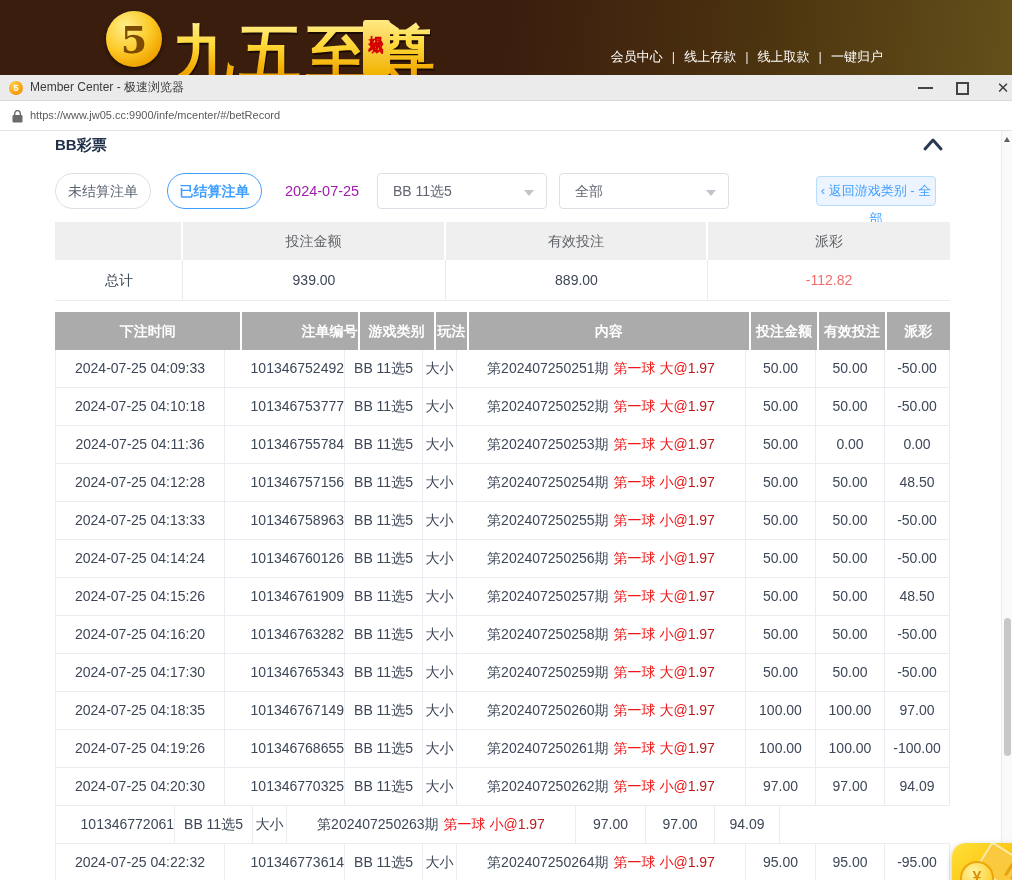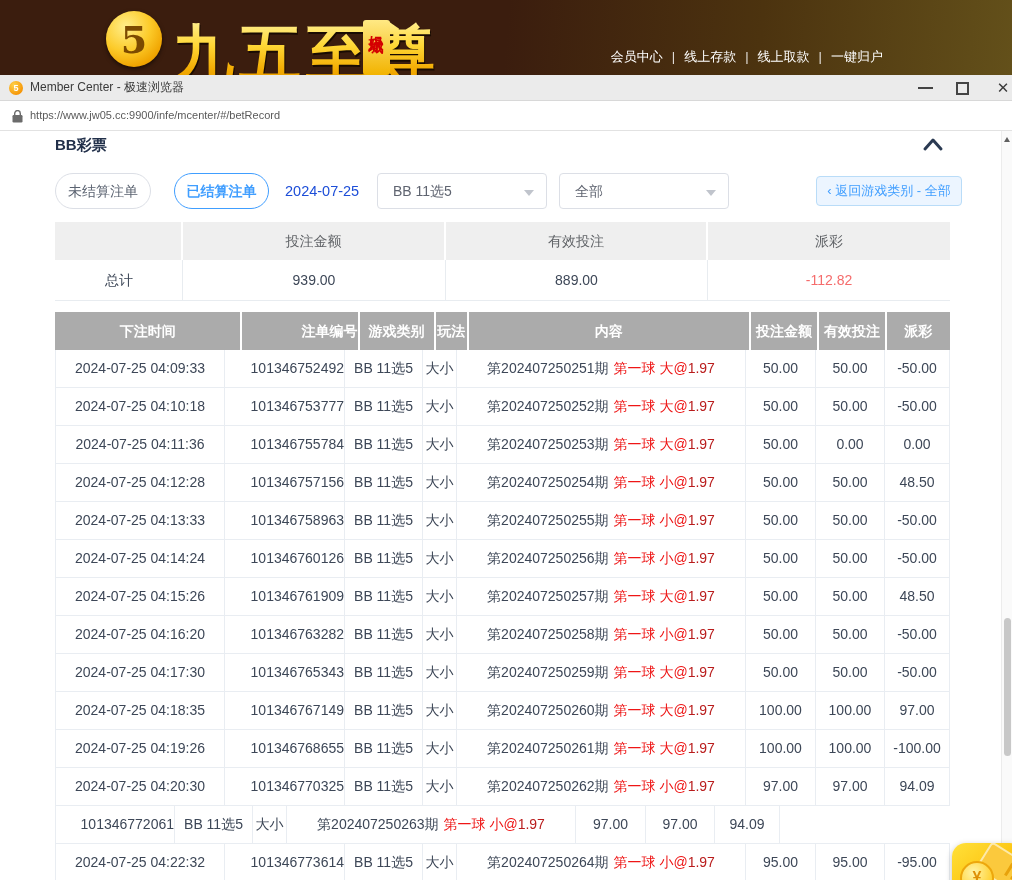"已结算注单" .pill-settled { left: 174px -> 167px }
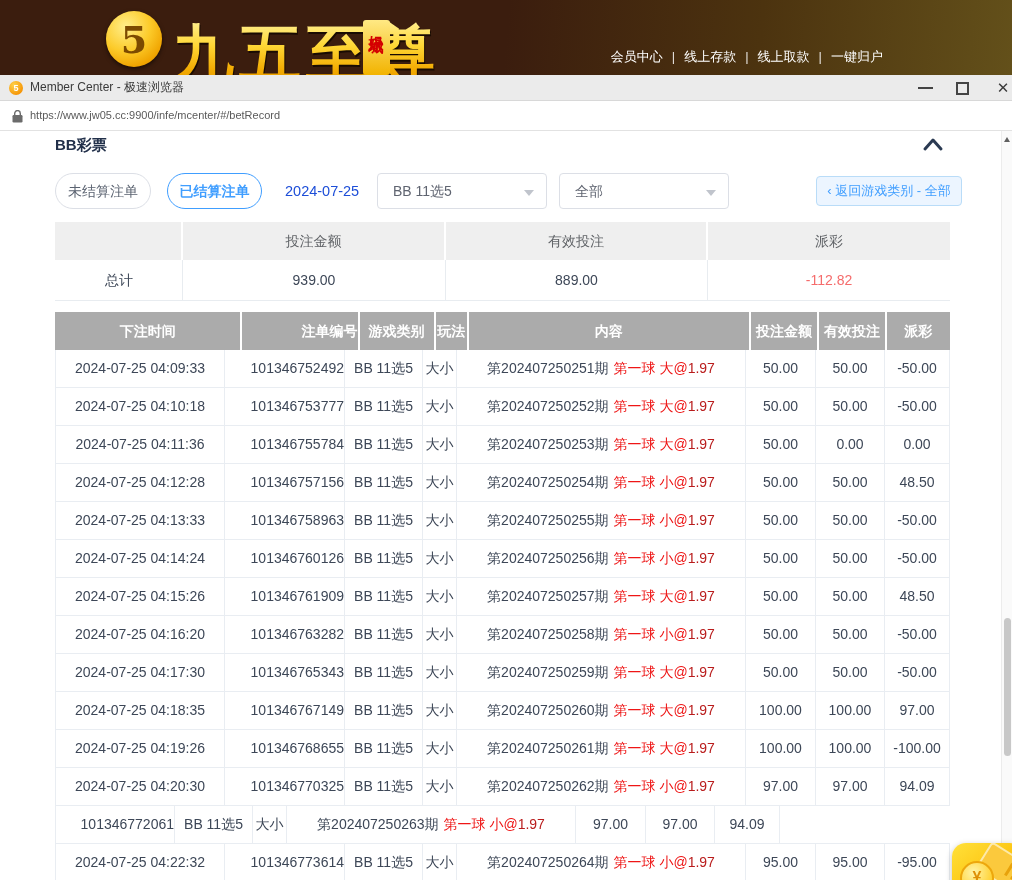"2024-07-25" .date-field { color: #1d4ed8 -> #a21caf }
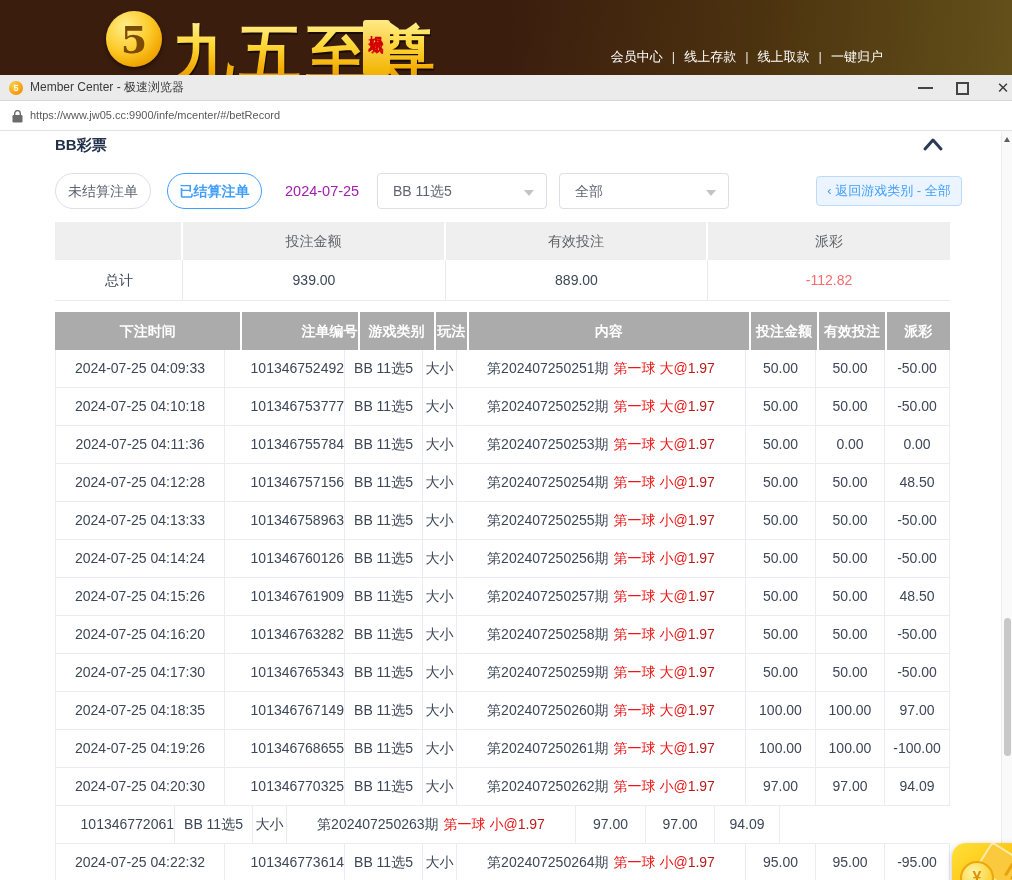"‹ 返回游戏类别 - 全部" .btn-back { width: 146px -> 120px }
